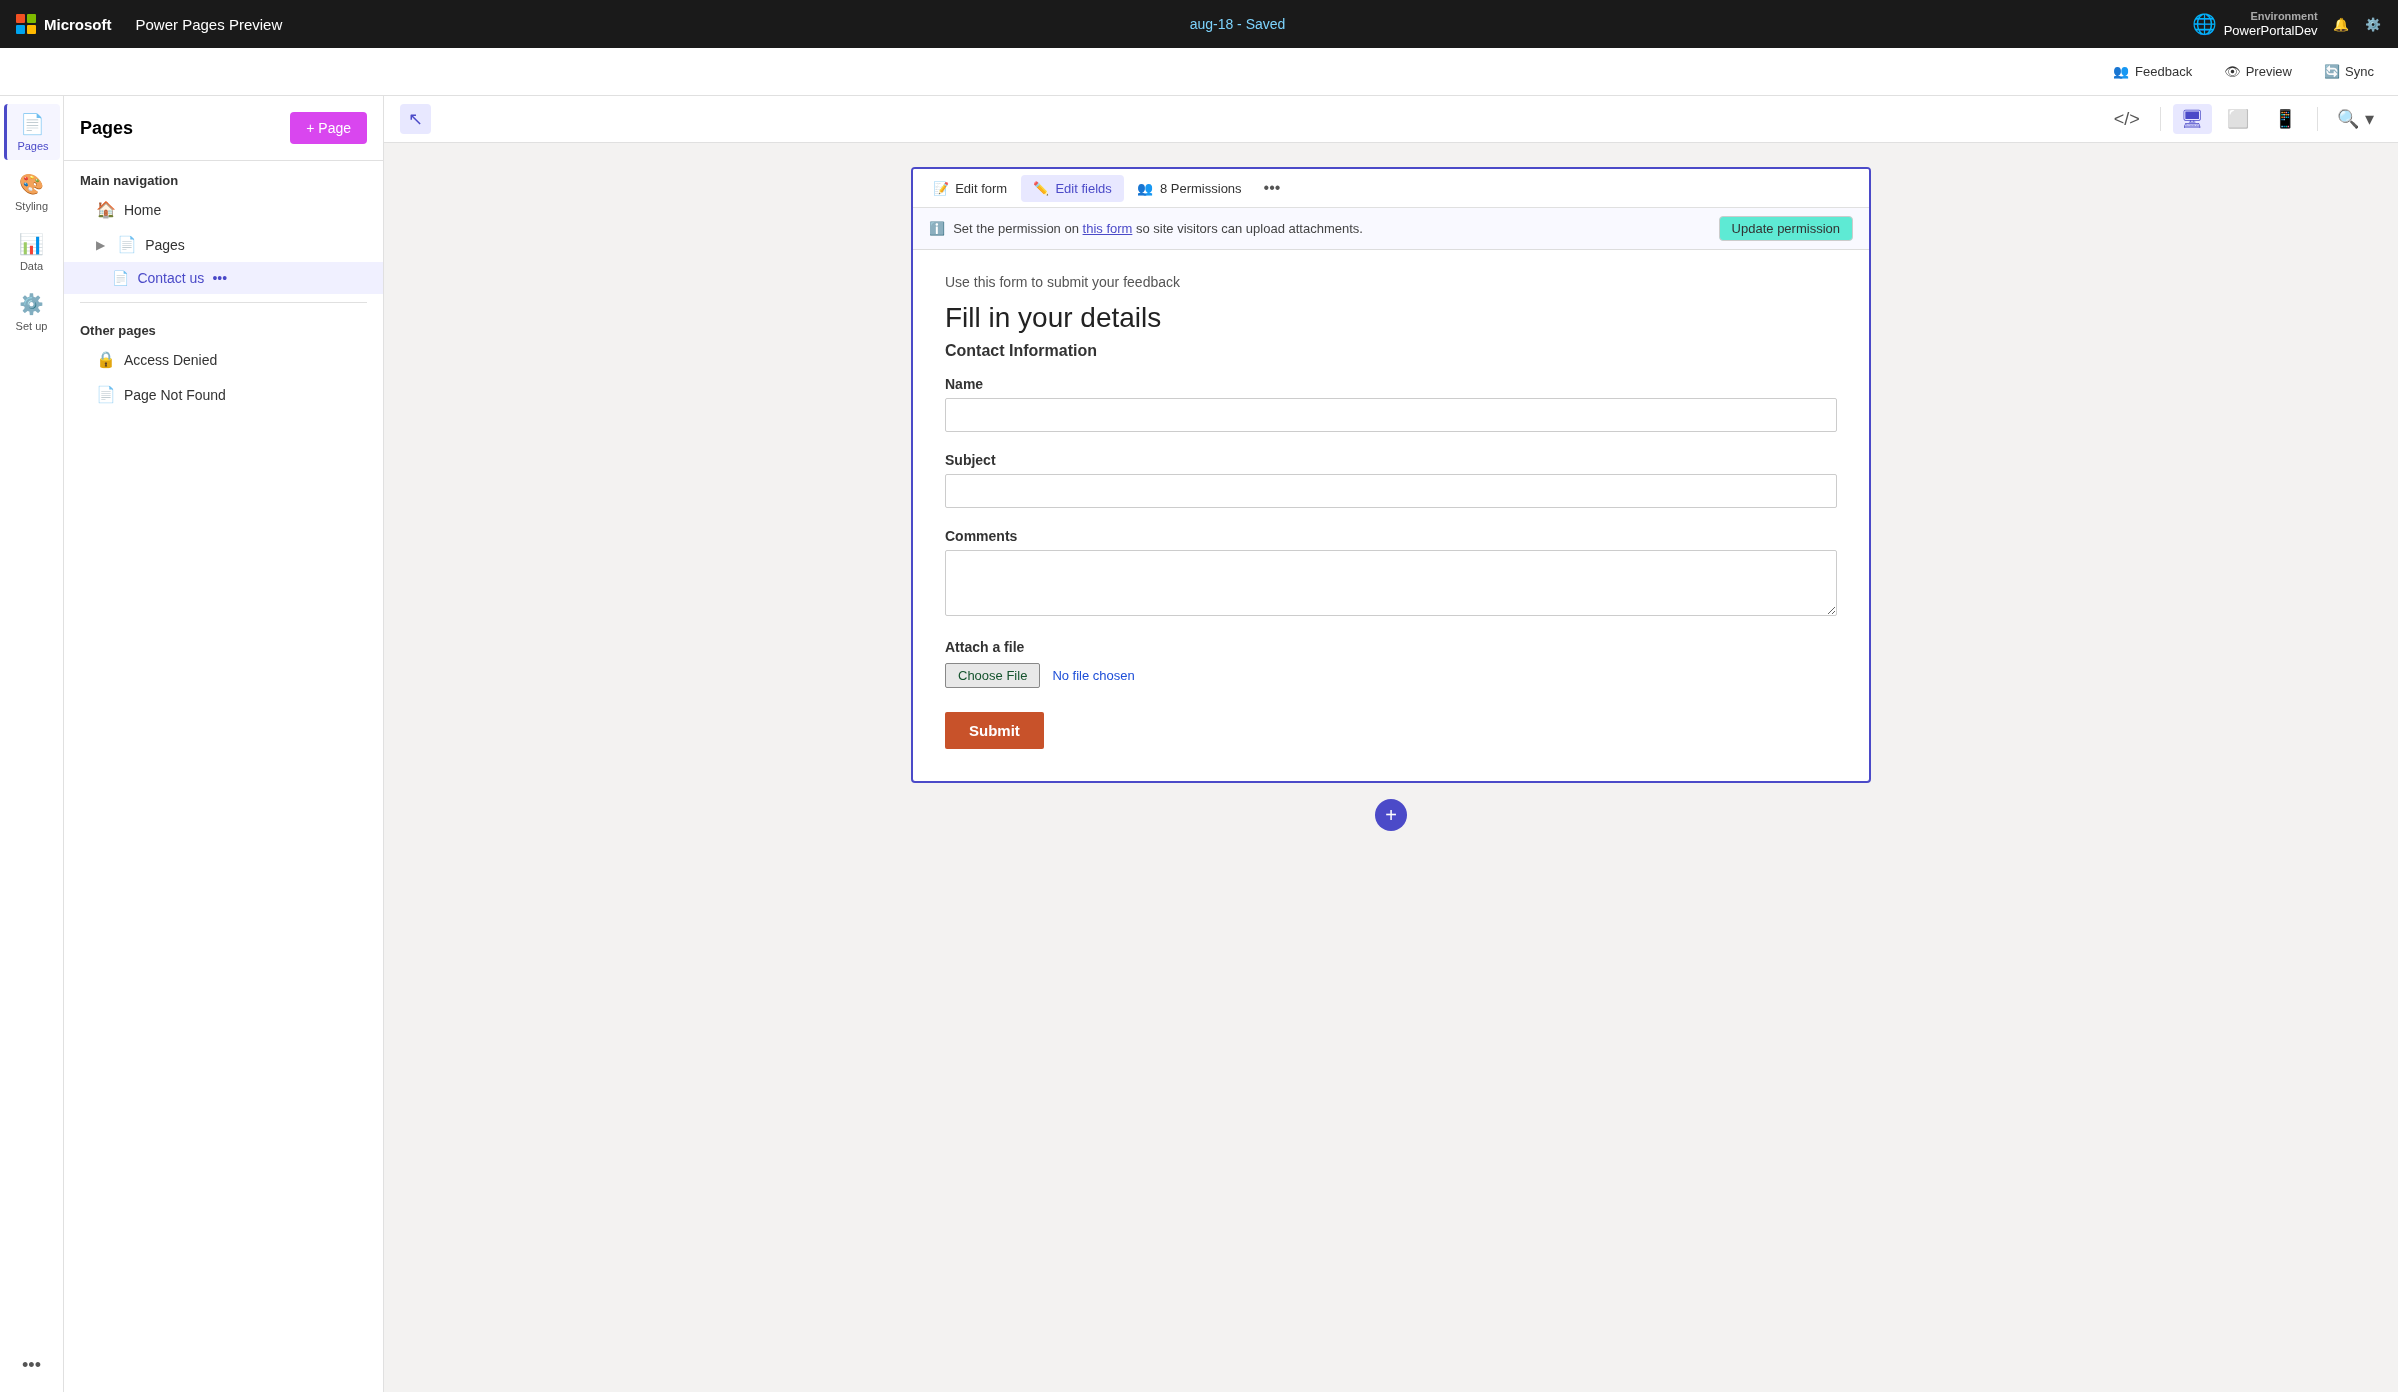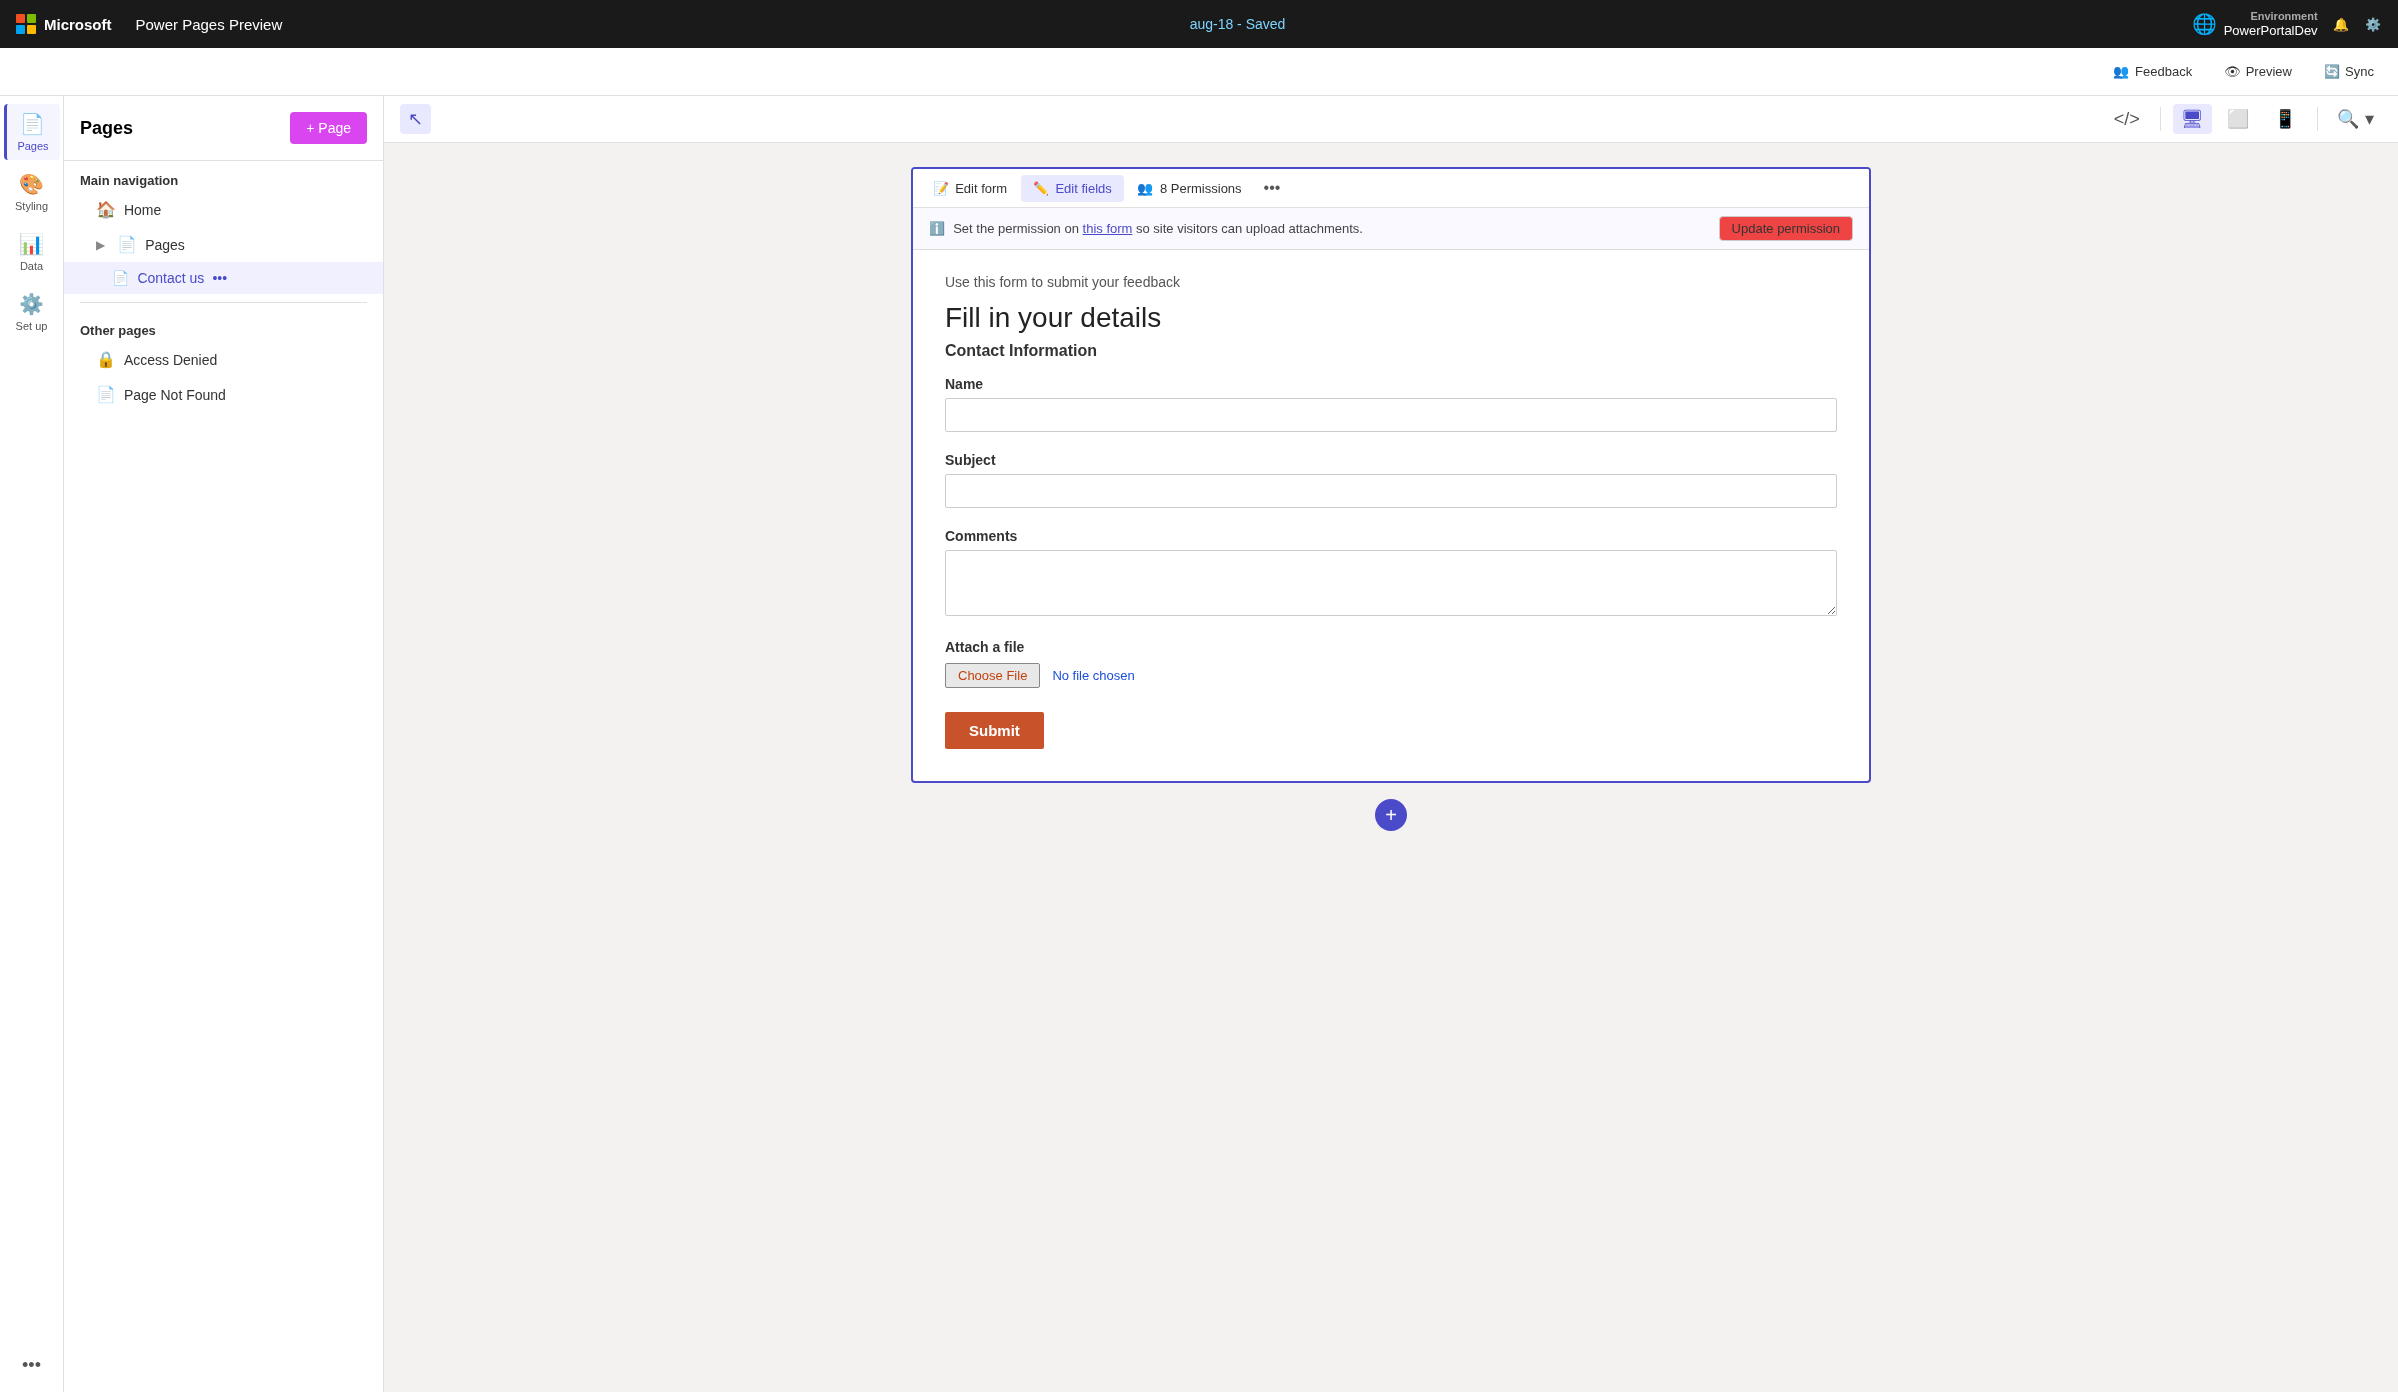"Update permission" .update-perm-btn { background: #ef4444 -> #5eead4 }
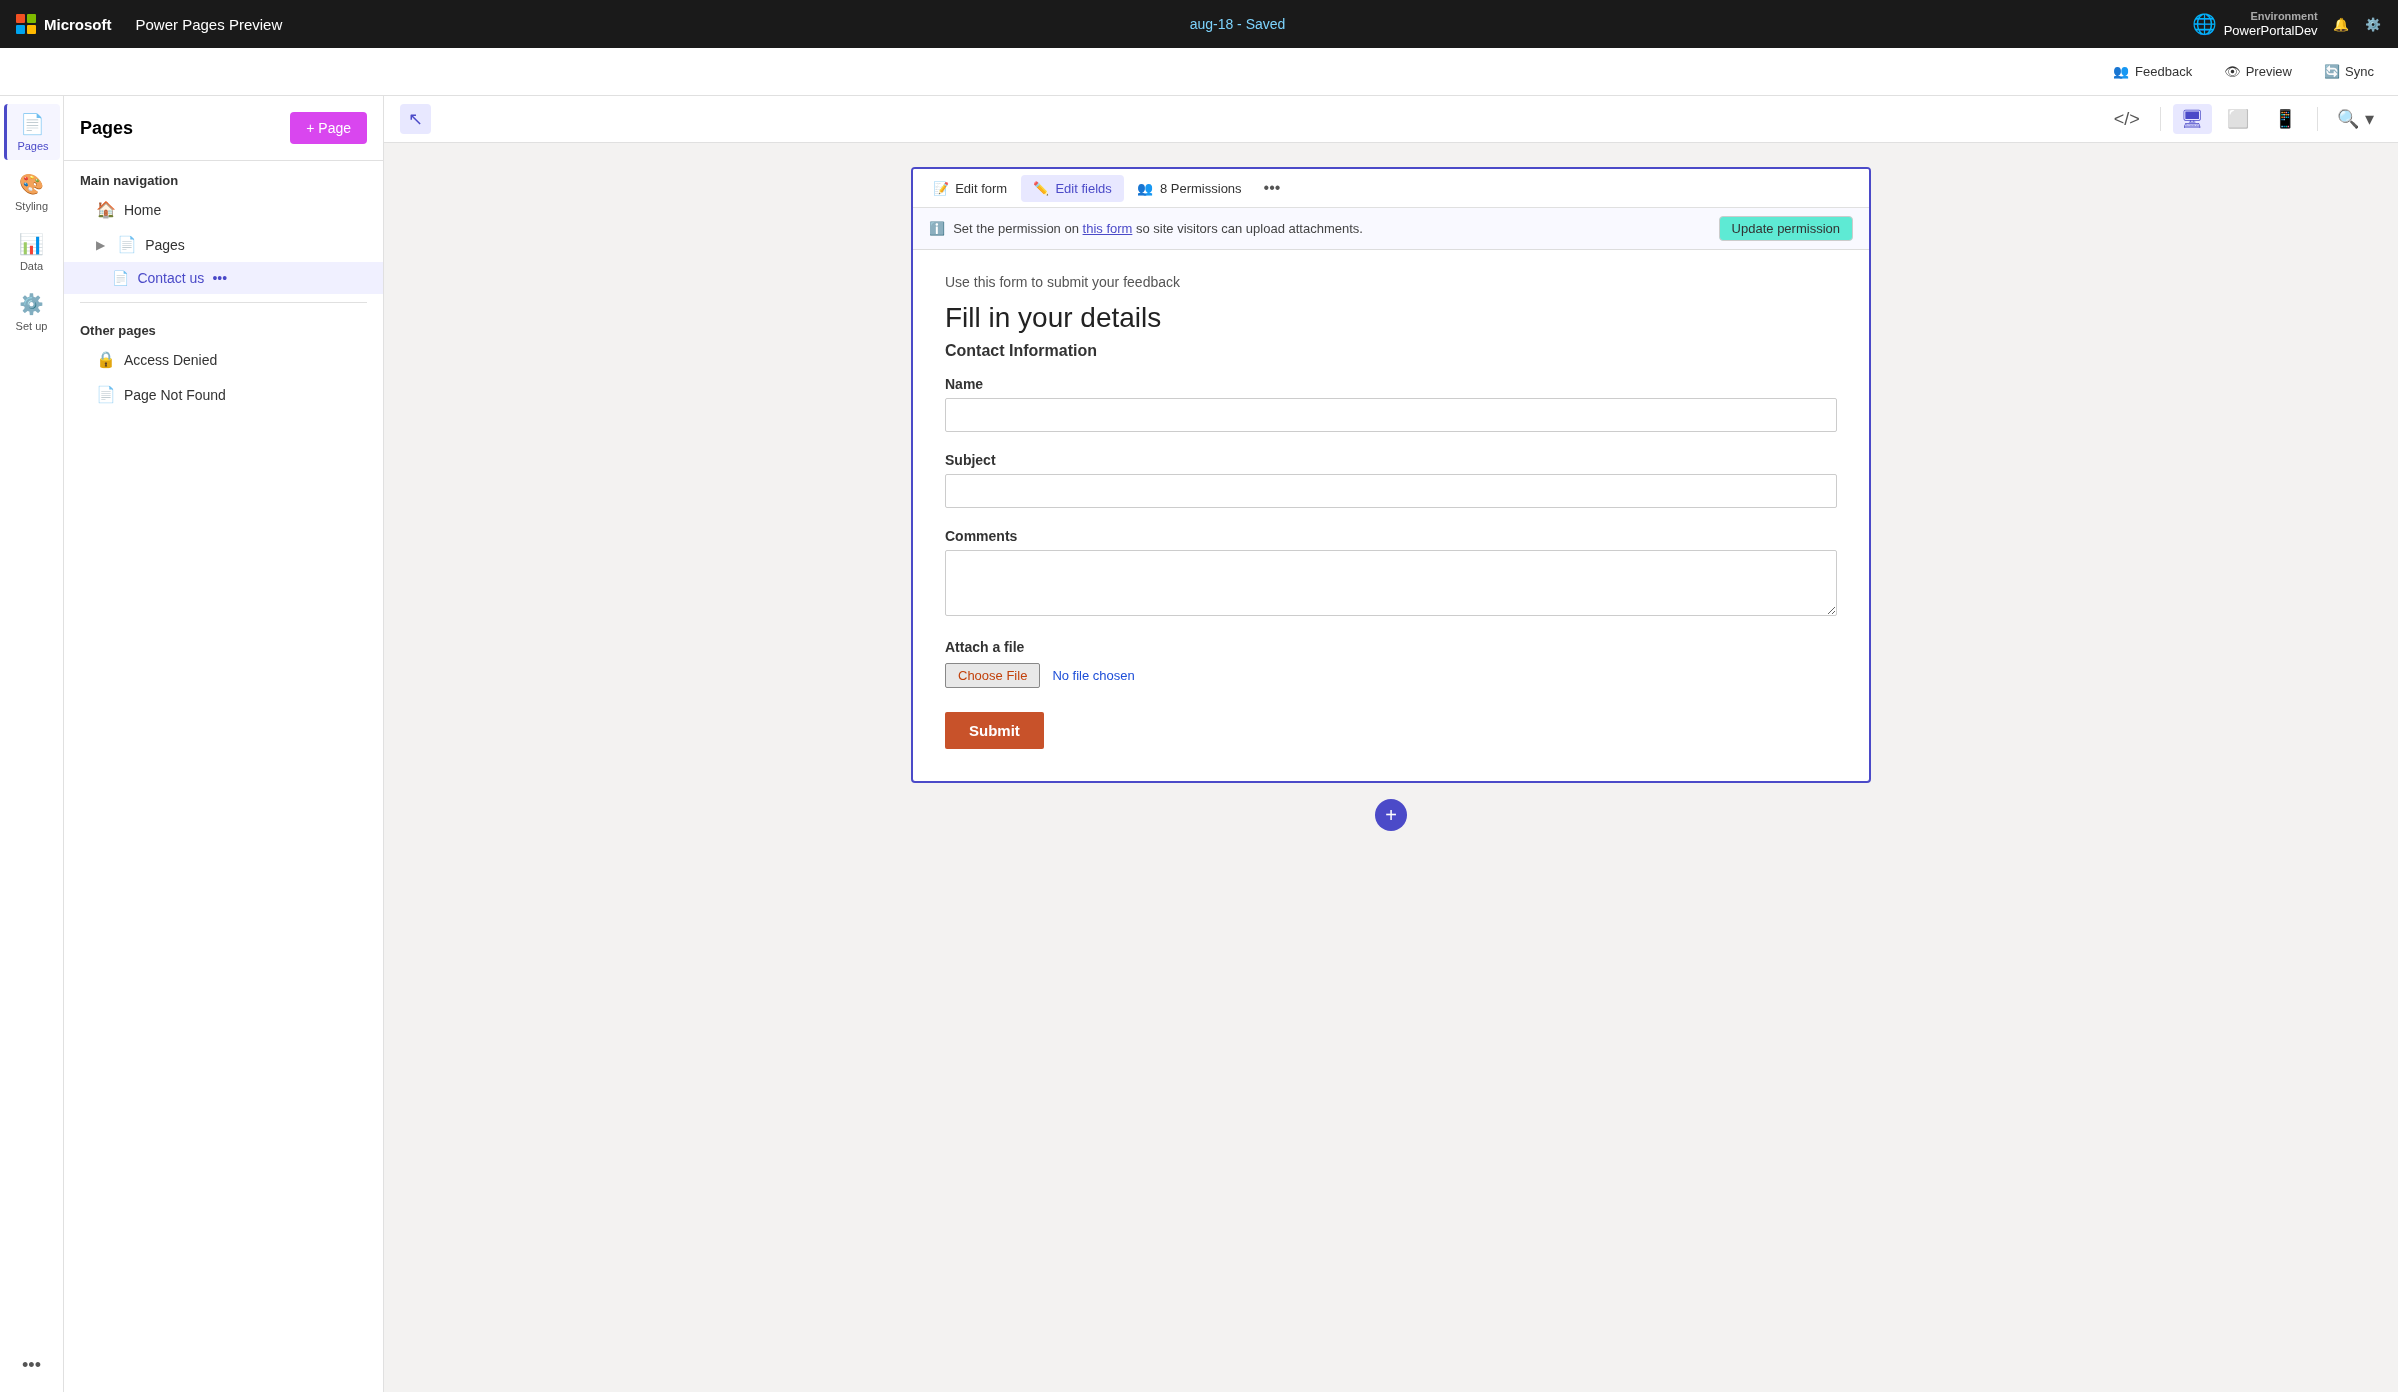"Choose File" .choose-file-btn { color: #c2410c -> #14532d }
